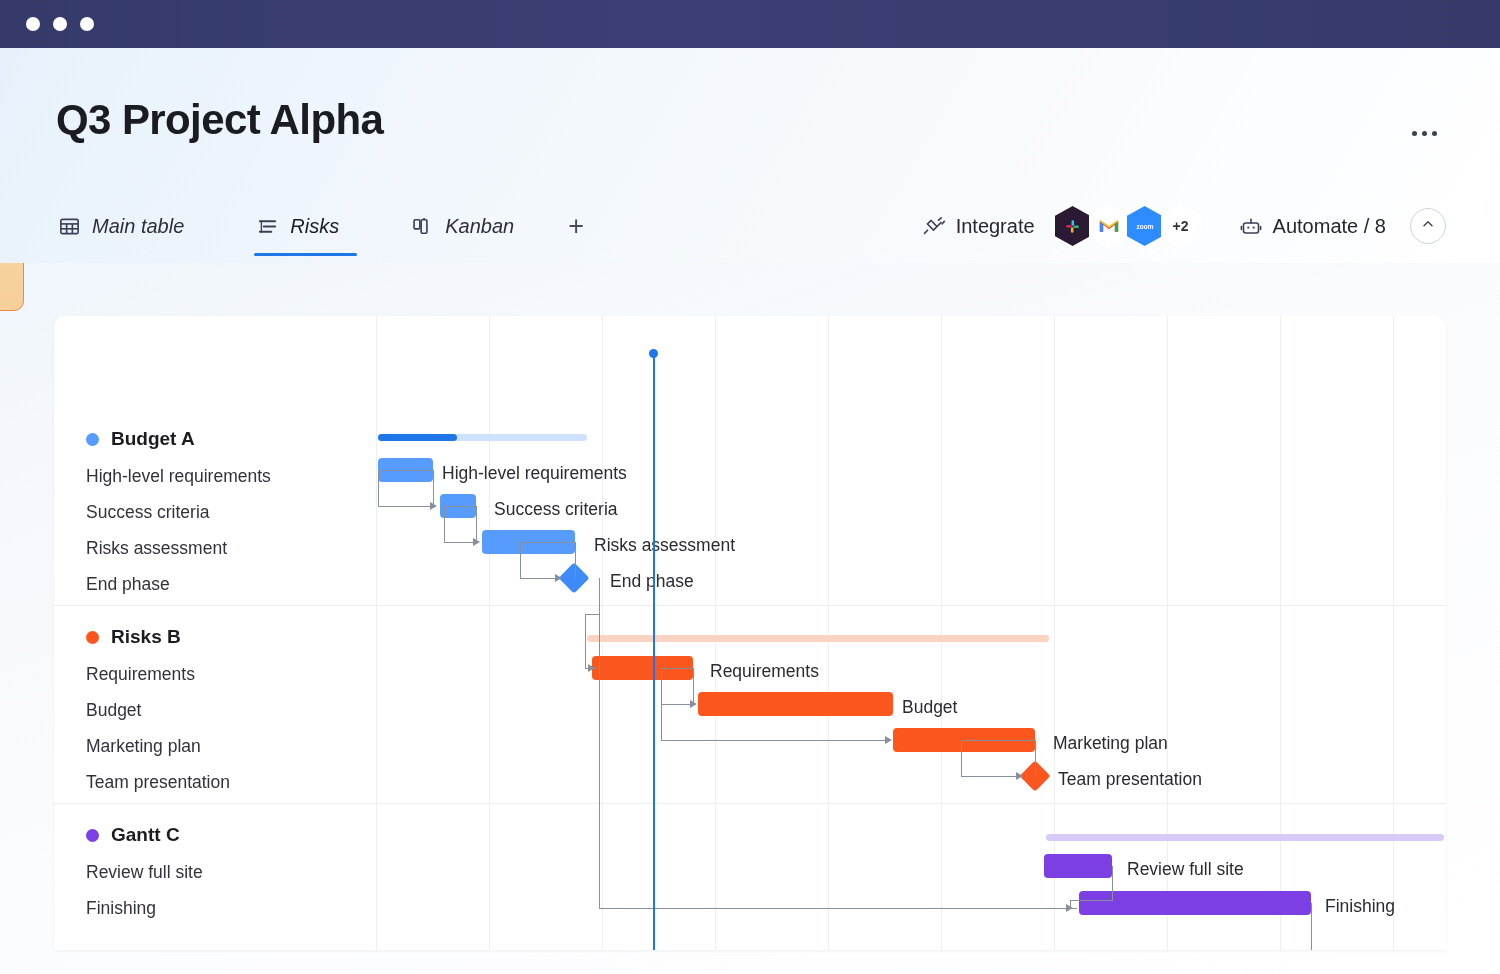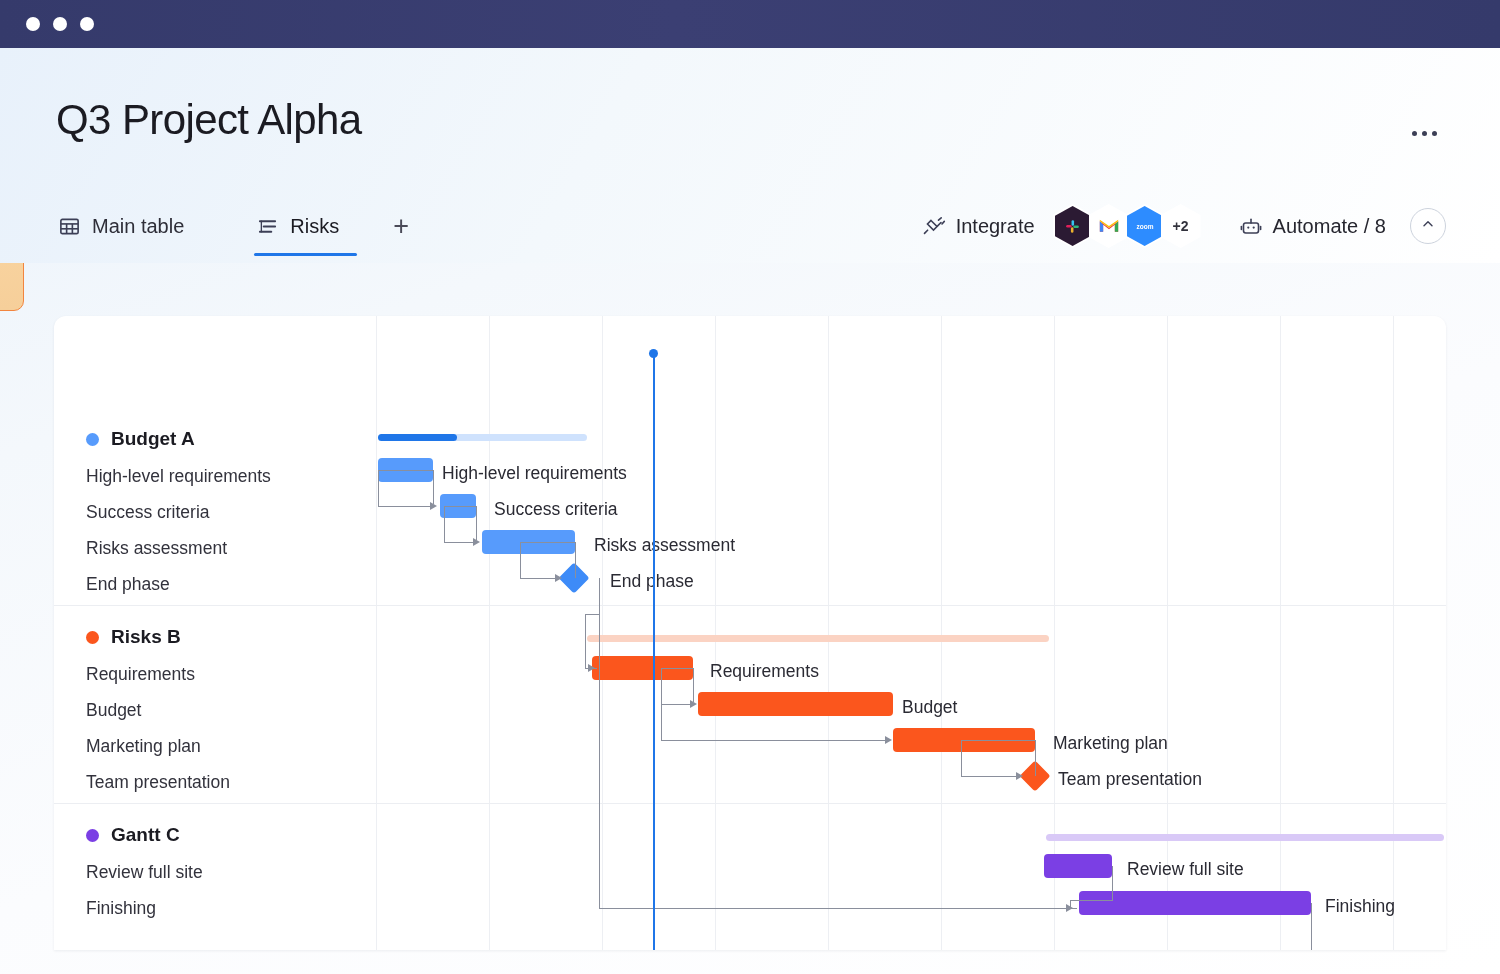"Q3 Project Alpha" .page-title { font-weight: 400 -> 700 }
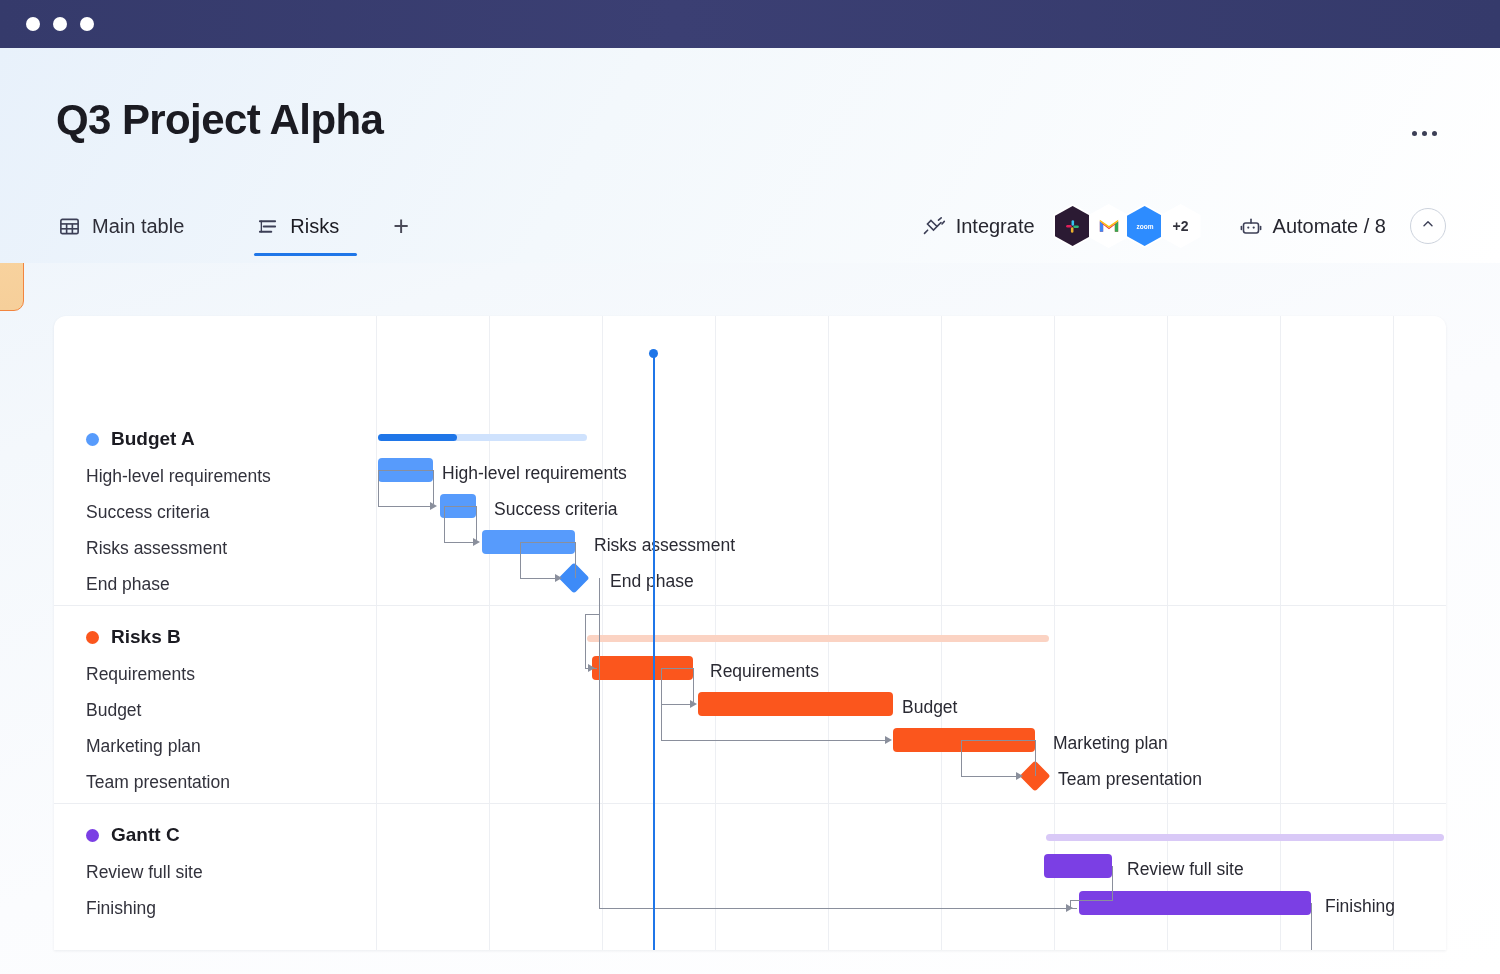"Main table" .tab { font-style: none -> italic }
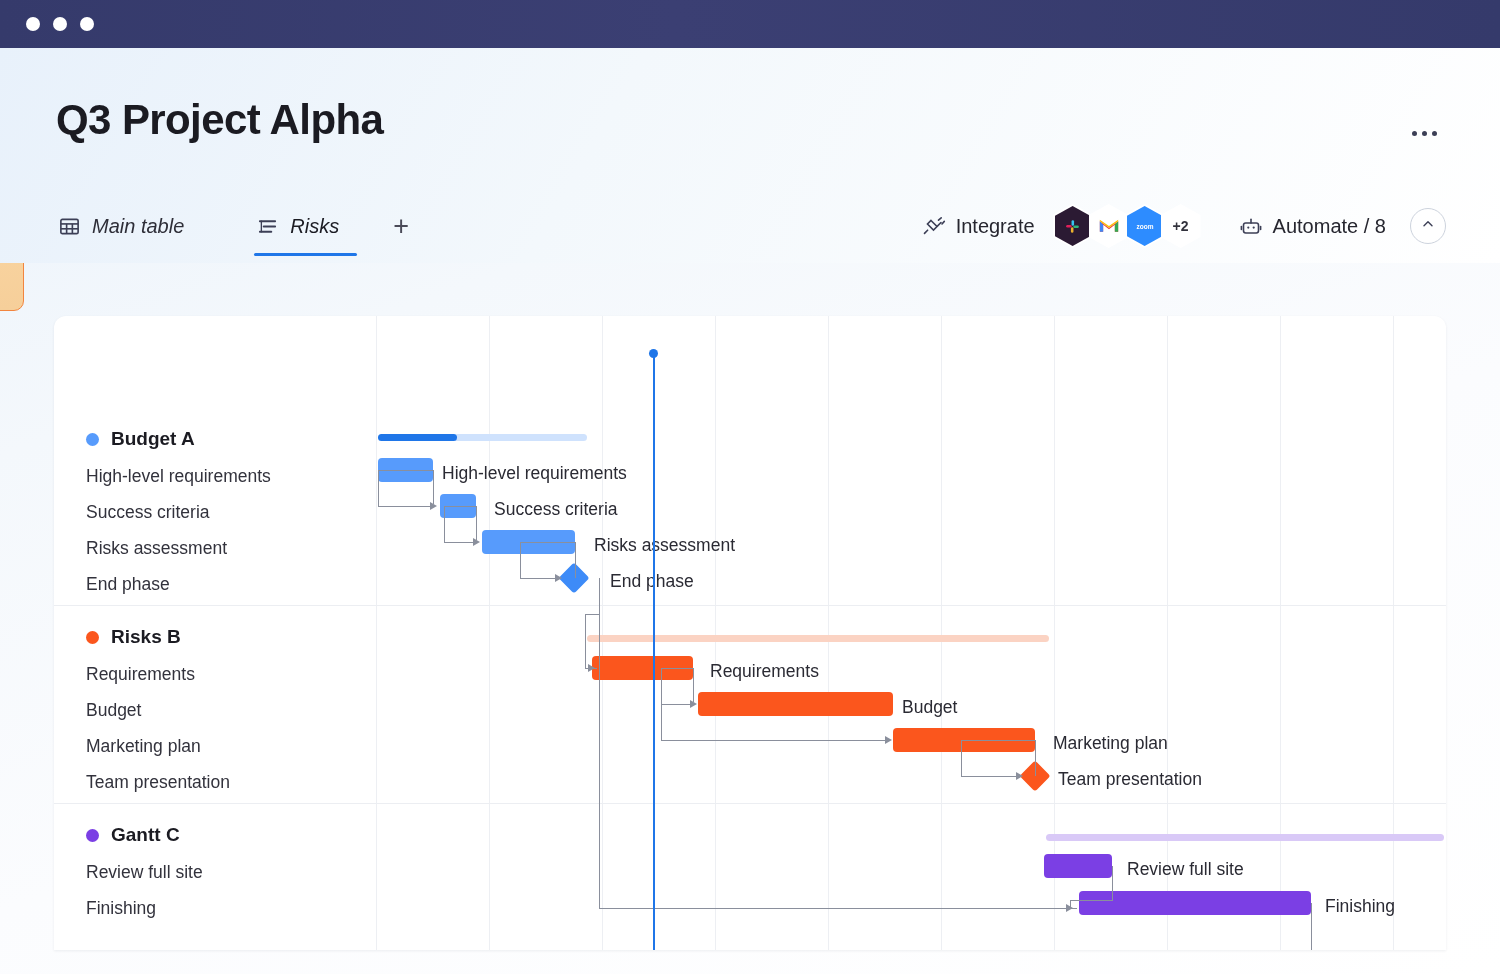"Kanban" div.tab { html: none -> <div> <span> <svg> <rect></rect> <rect></rect> <line></line> </svg> </span> <span>Kanban</span> </div> }
